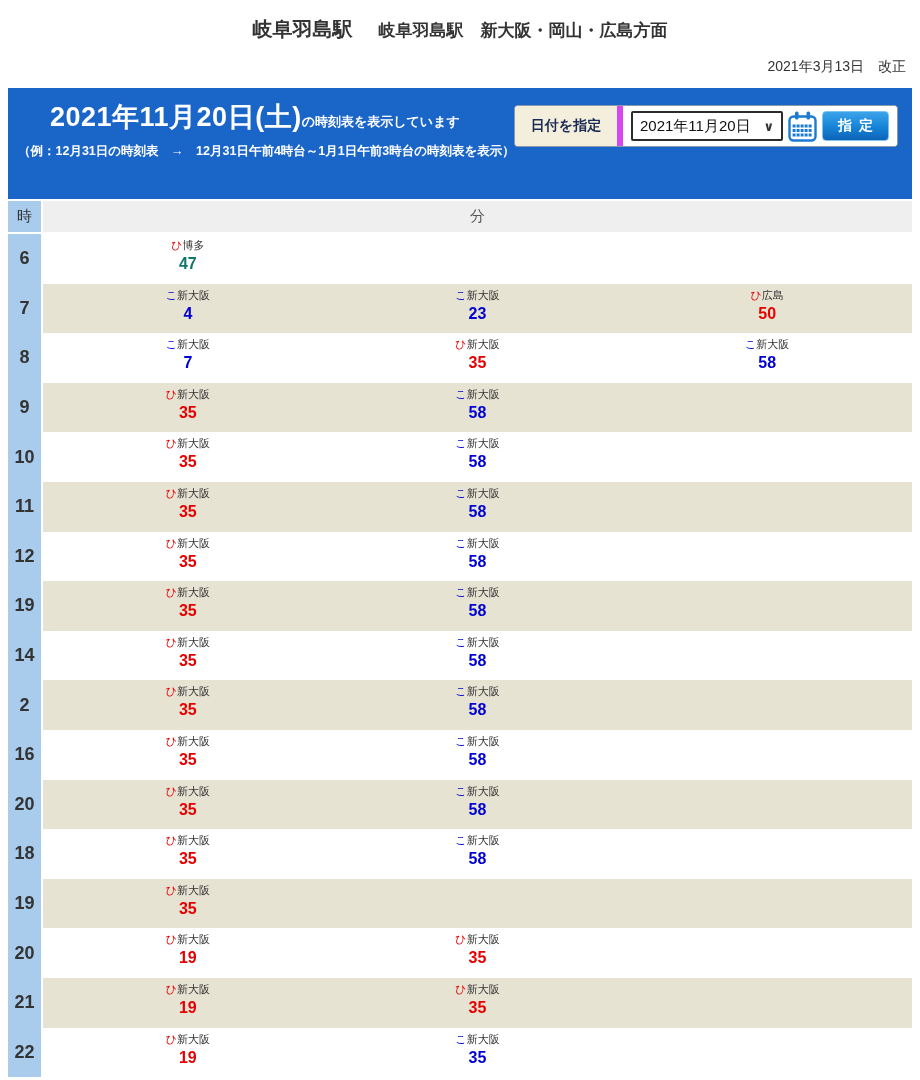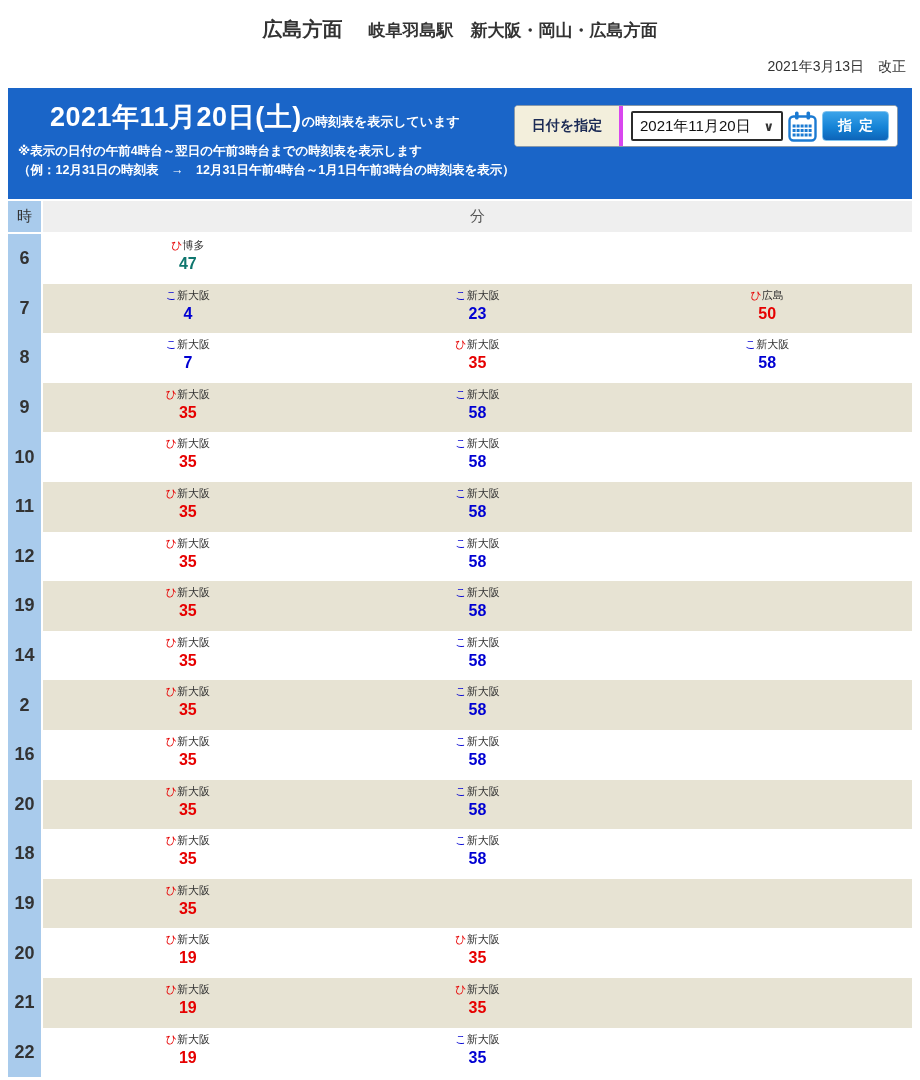"広島方面" span.station { text: 広島方面 -> 岐阜羽島駅 }
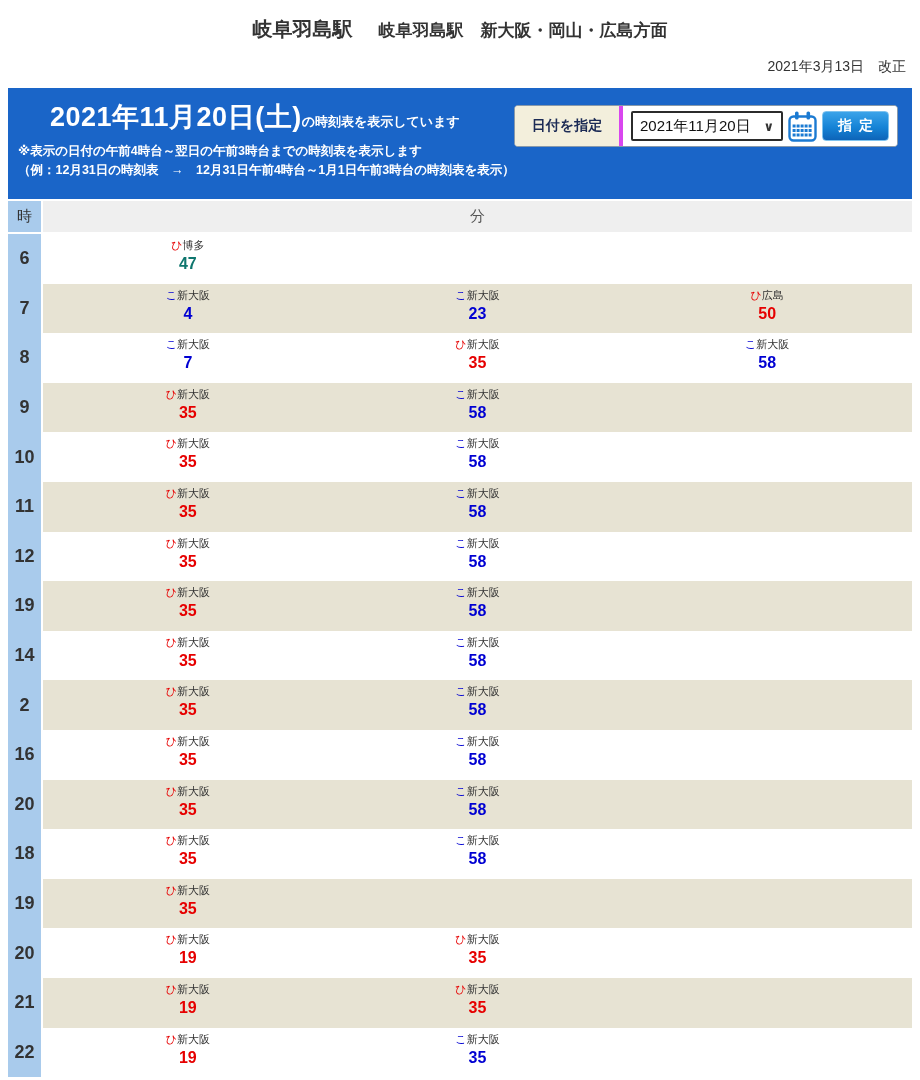"日付を指定" .widget-label { border-right: 4px solid #d946ef -> 6px solid #d946ef }
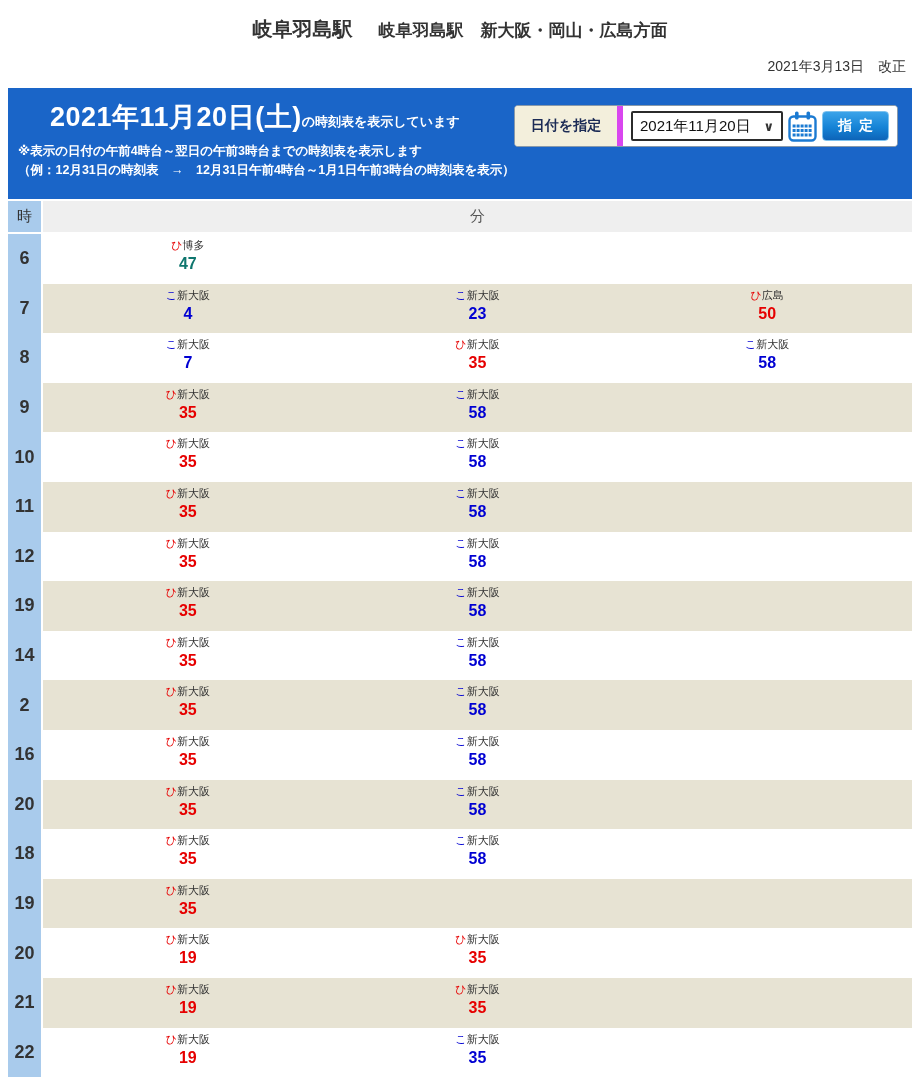"※表示の日付の午前4時台～翌日の午前3時台までの時刻表を表示します" div { html: <div>※表示の日付の午前4時台～翌日の午前3時台までの時刻表を表示します</div> -> none }
